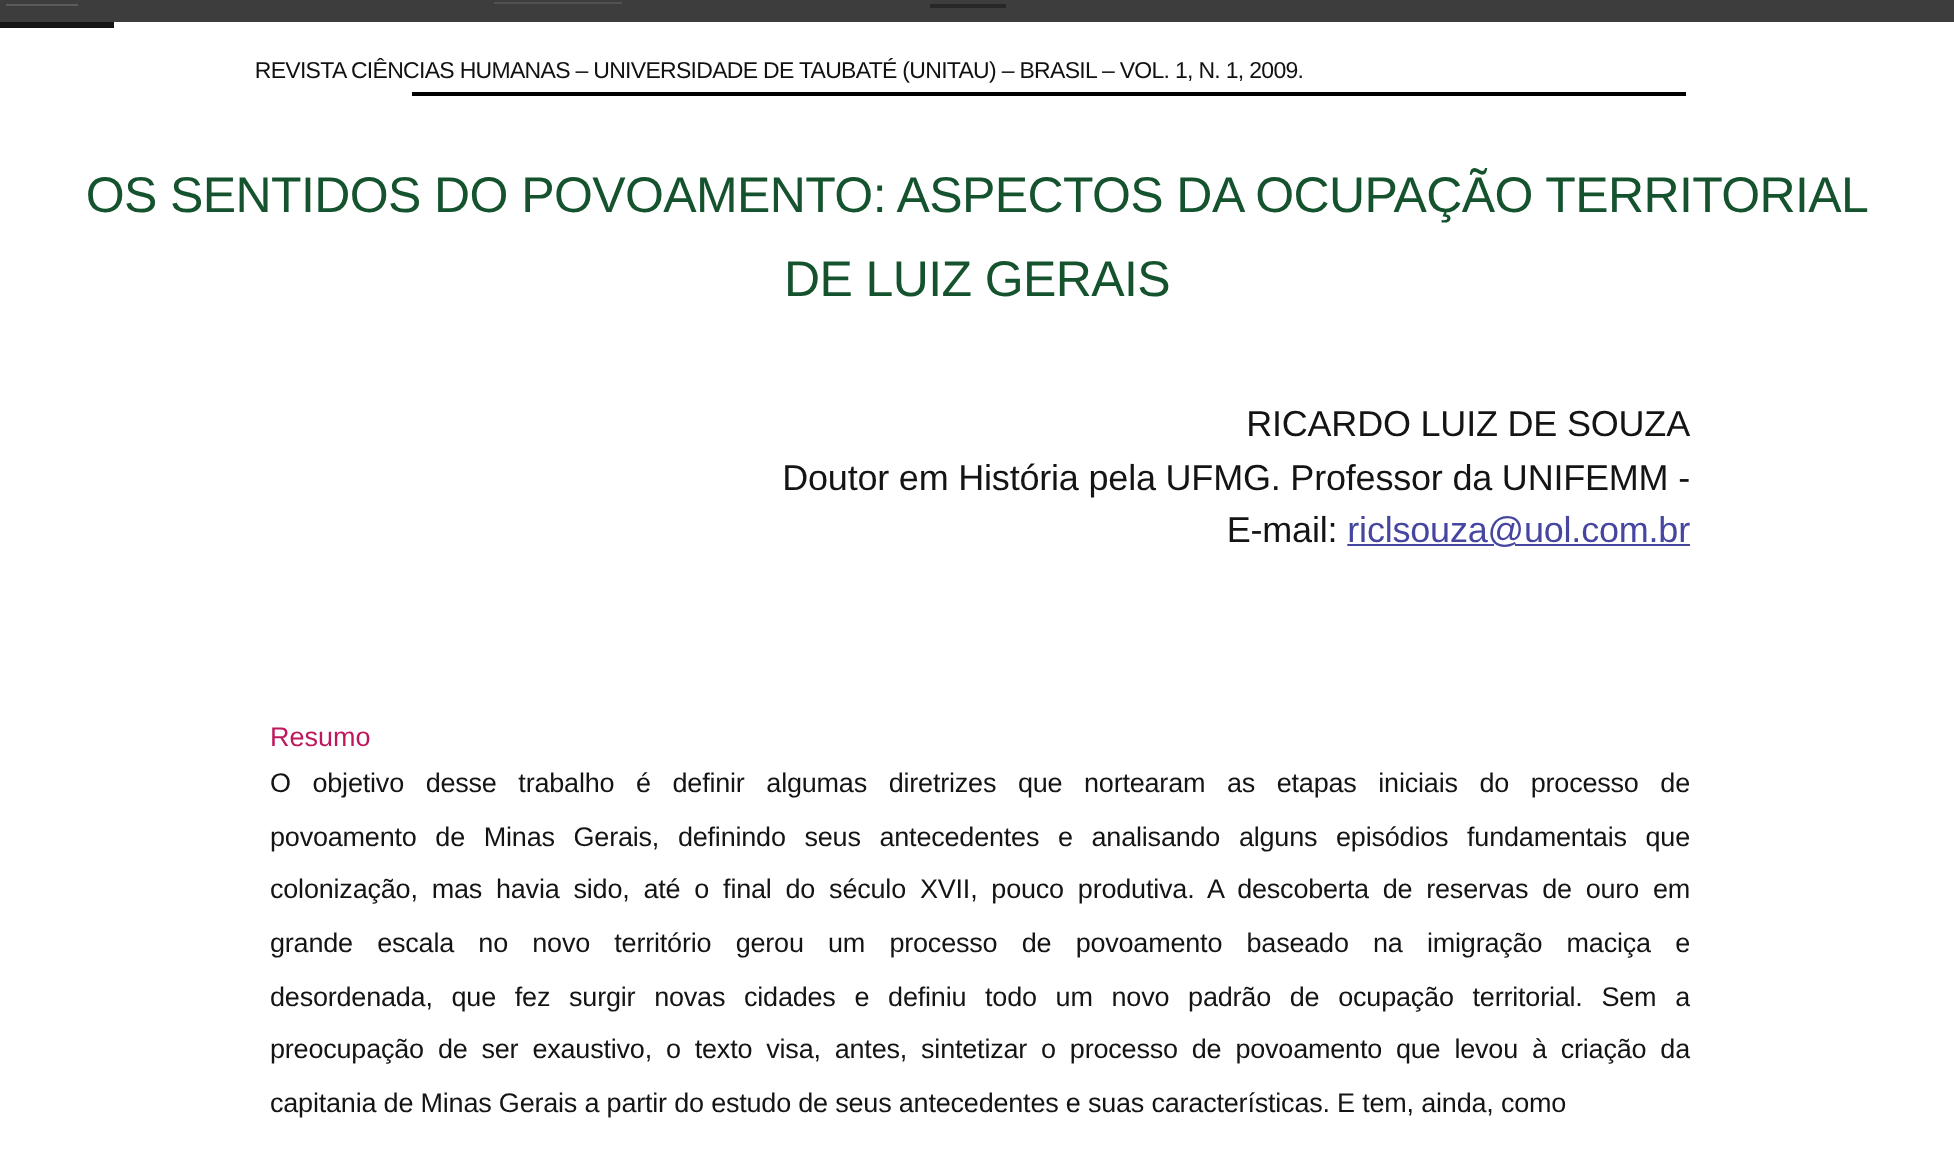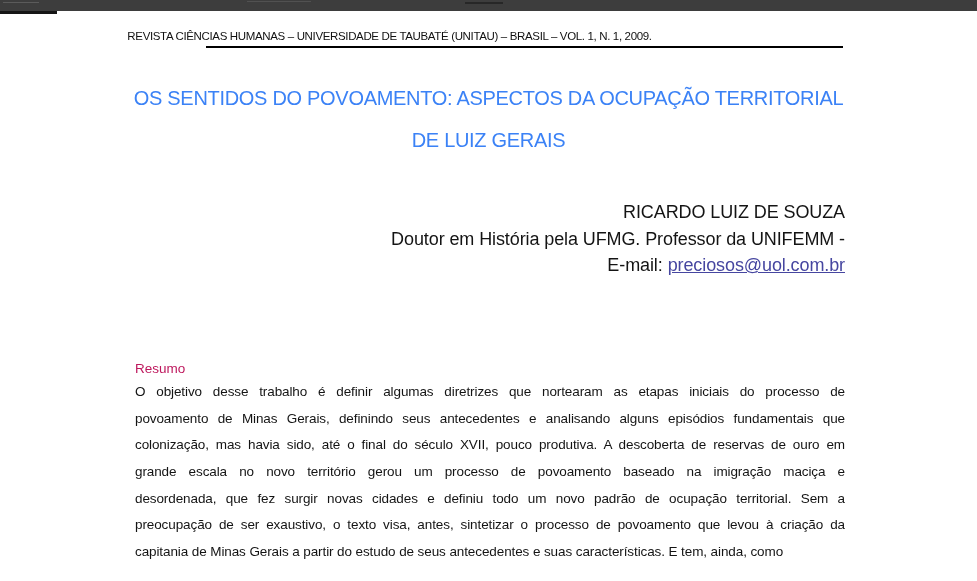"OS SENTIDOS DO POVOAMENTO: ASPECTOS" .paper-title { color: #3b82f6 -> #14532d; font-size: 20px -> 25px }
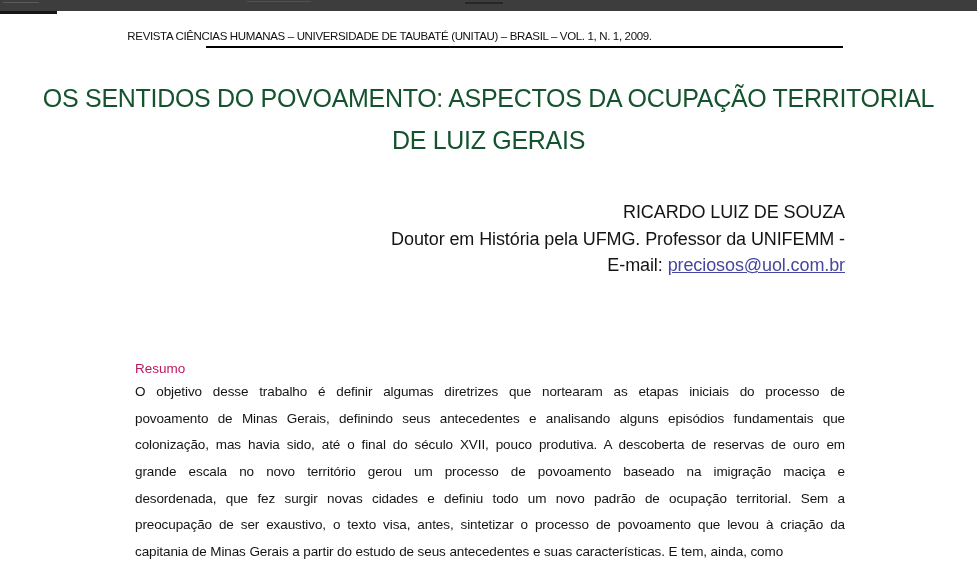"preciosos@uol.com.br" a.email-link { text: preciosos@uol.com.br -> riclsouza@uol.com.br }
